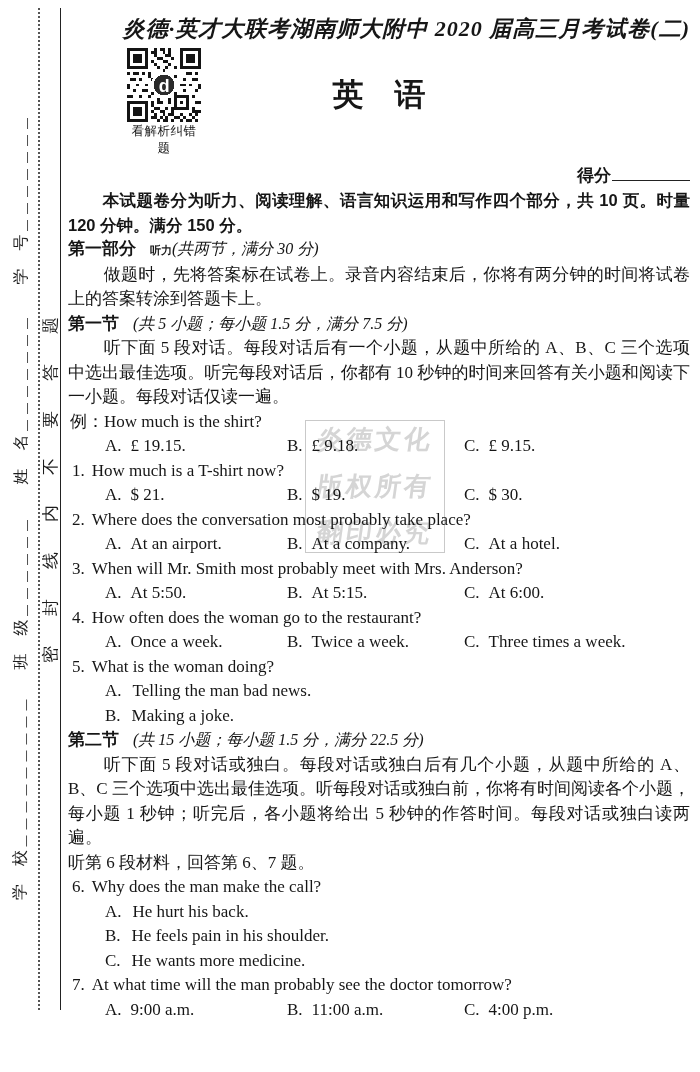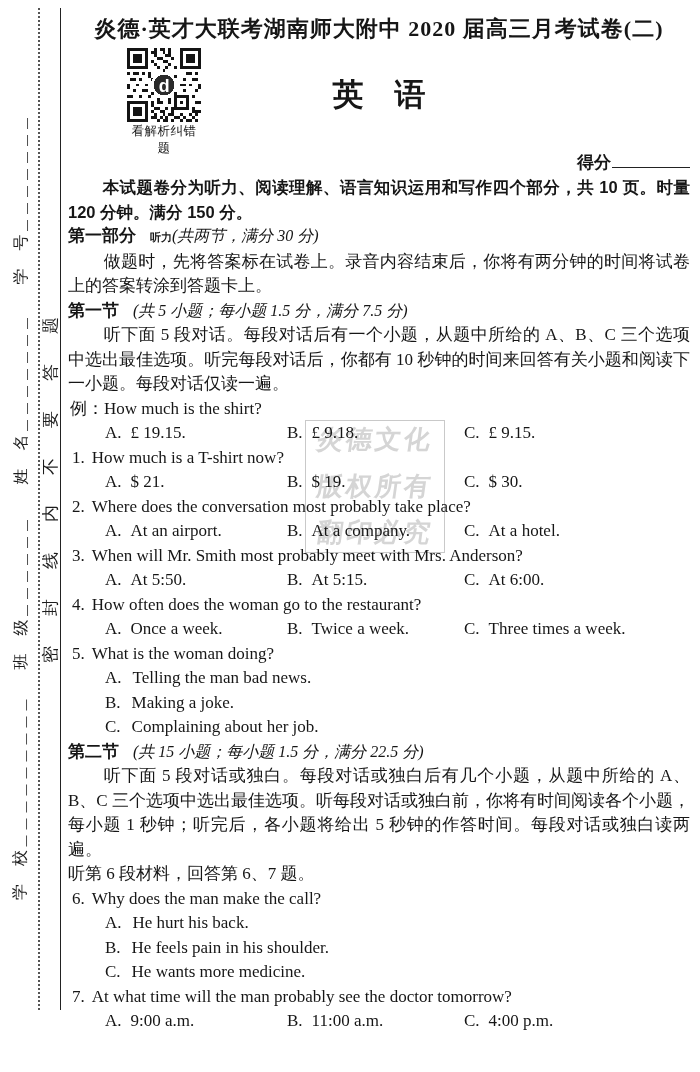"炎德·英才大联考湖南师大附中 2020 届高三月考试卷(二)" .main-title { font-style: none -> italic; text-align: center -> right }
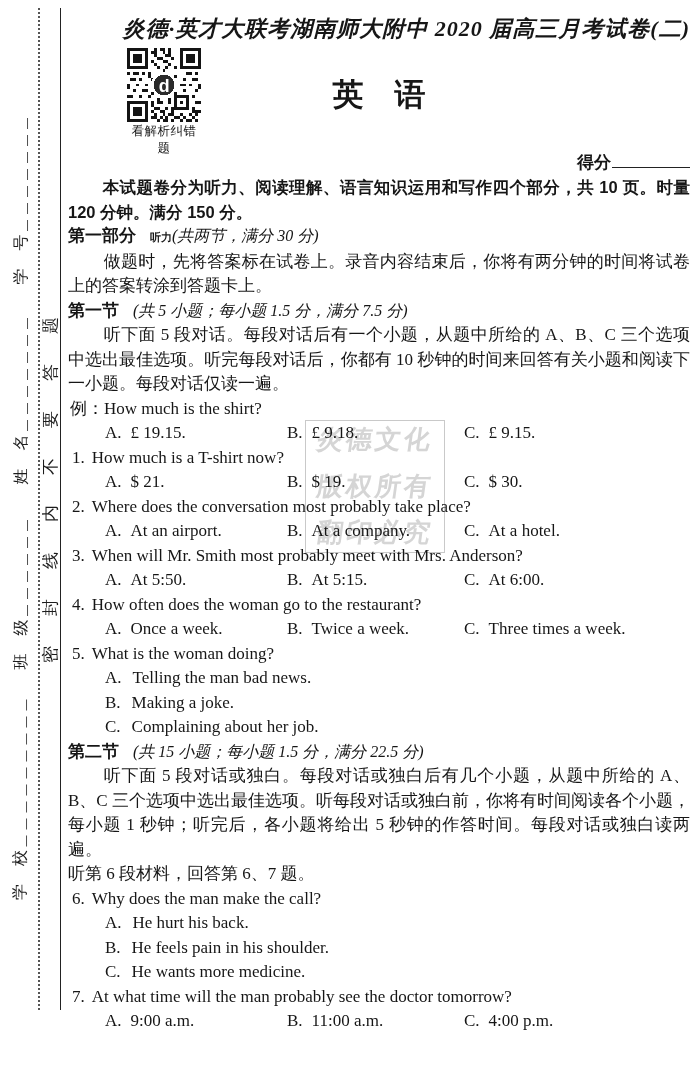"得分" .score-line { margin-top: 8px -> 21px }
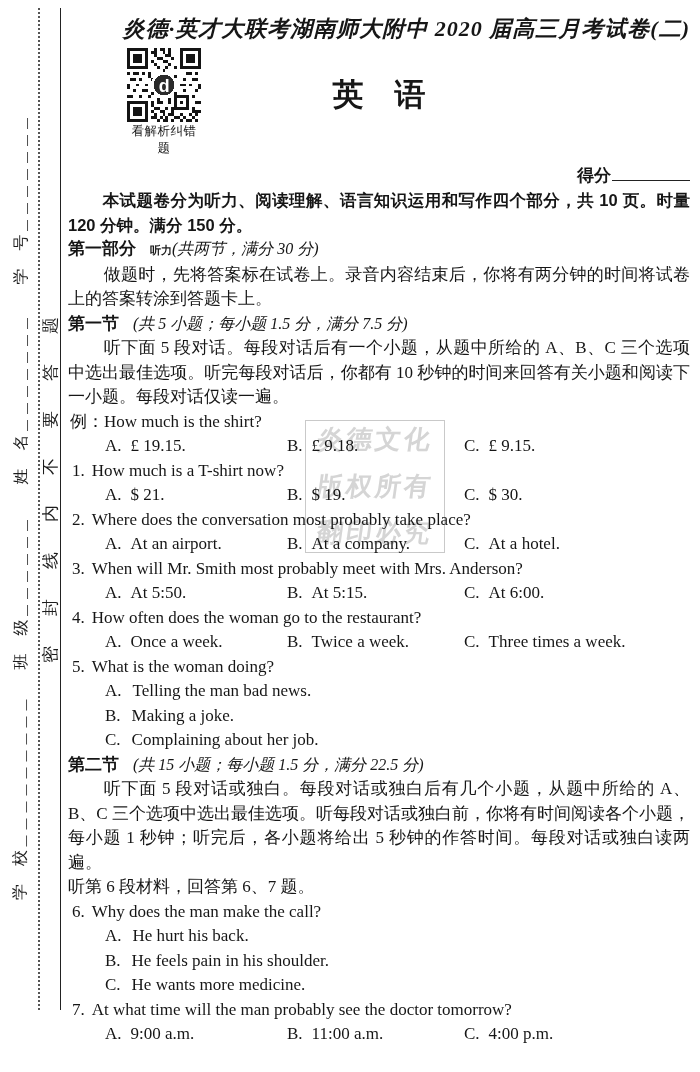"C. Complaining about her job." div.opt-col { html: <div><span>C.</span><span>Complaining about her job.</span></div> -> none }
